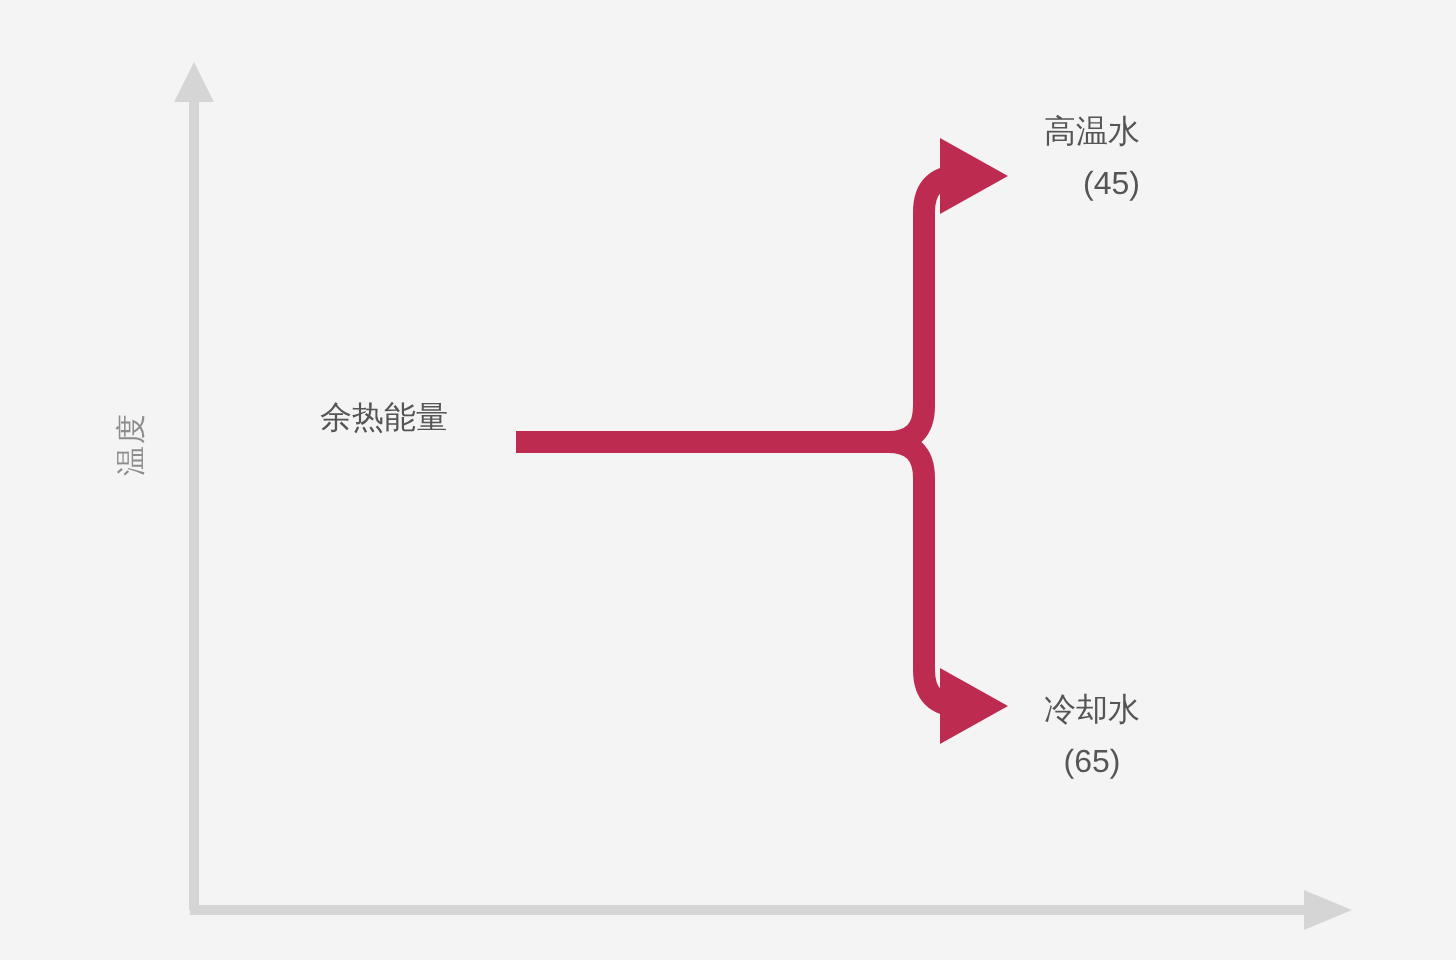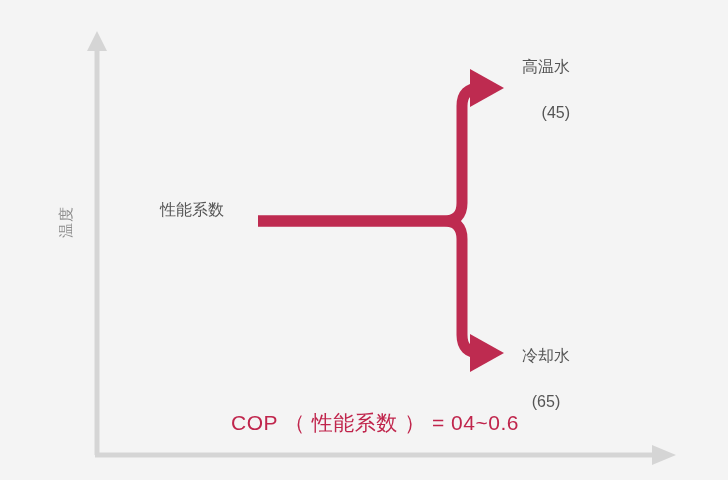"(45)" .node-label .value { margin-top: 20px -> none }
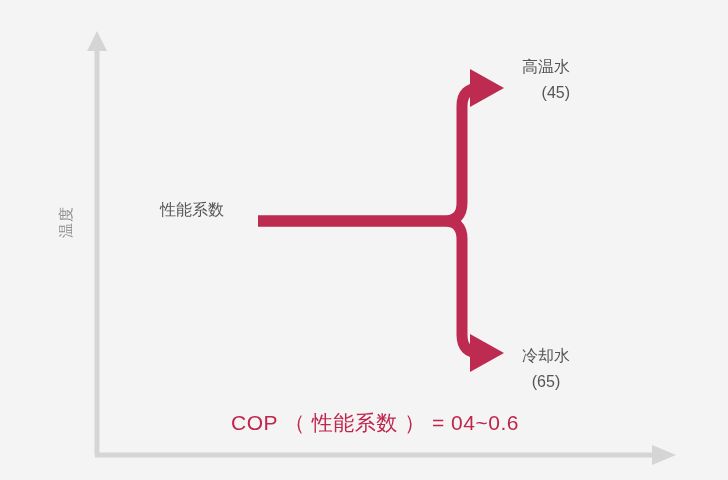"性能系数" span { text: 性能系数 -> 余热能量 }
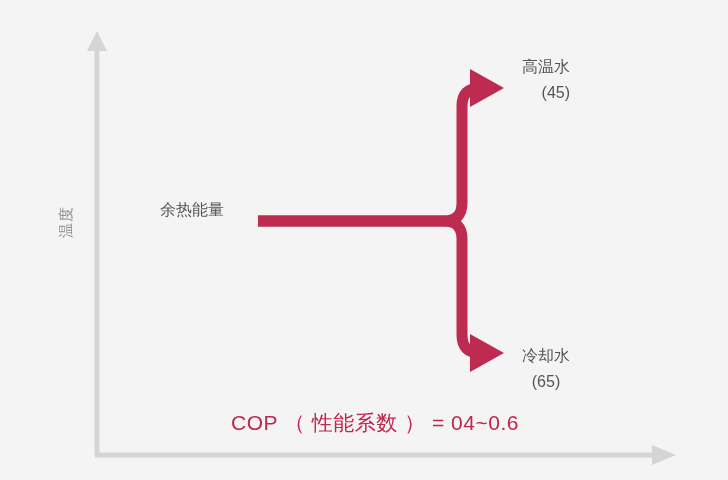"COP （ 性能系数 ） =" div { html: <div>COP （ 性能系数 ） = 04~0.6</div> -> none }
